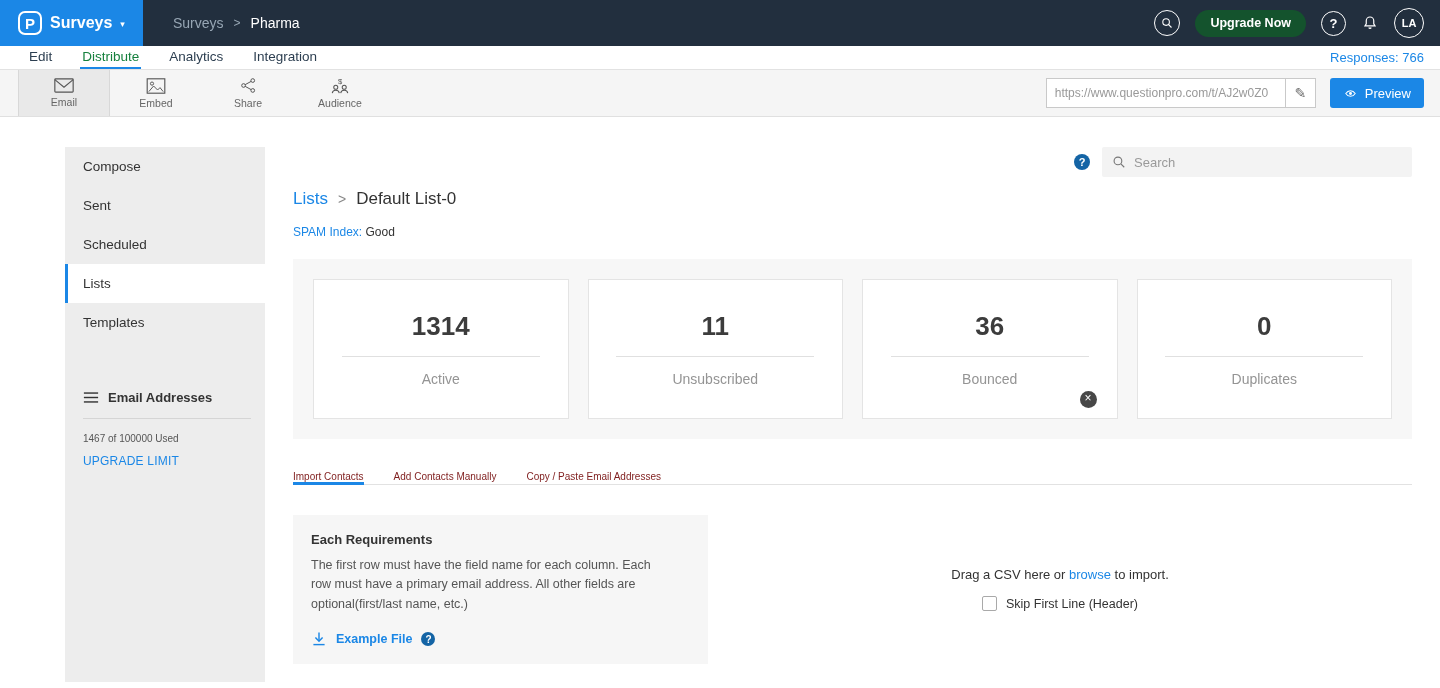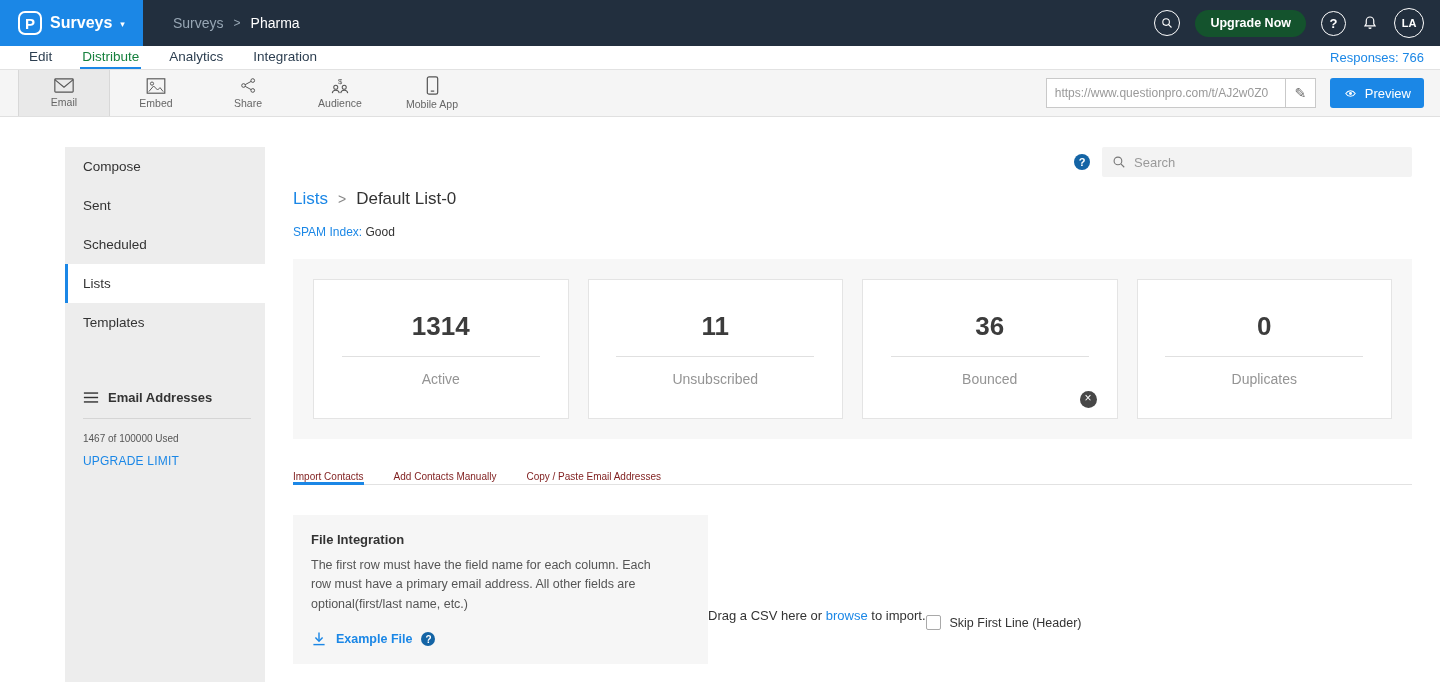"Mobile App" div.tool-item { html: <div> <svg> <rect></rect> <line></line> </svg> <span>Mobile App</span> </div> -> none }
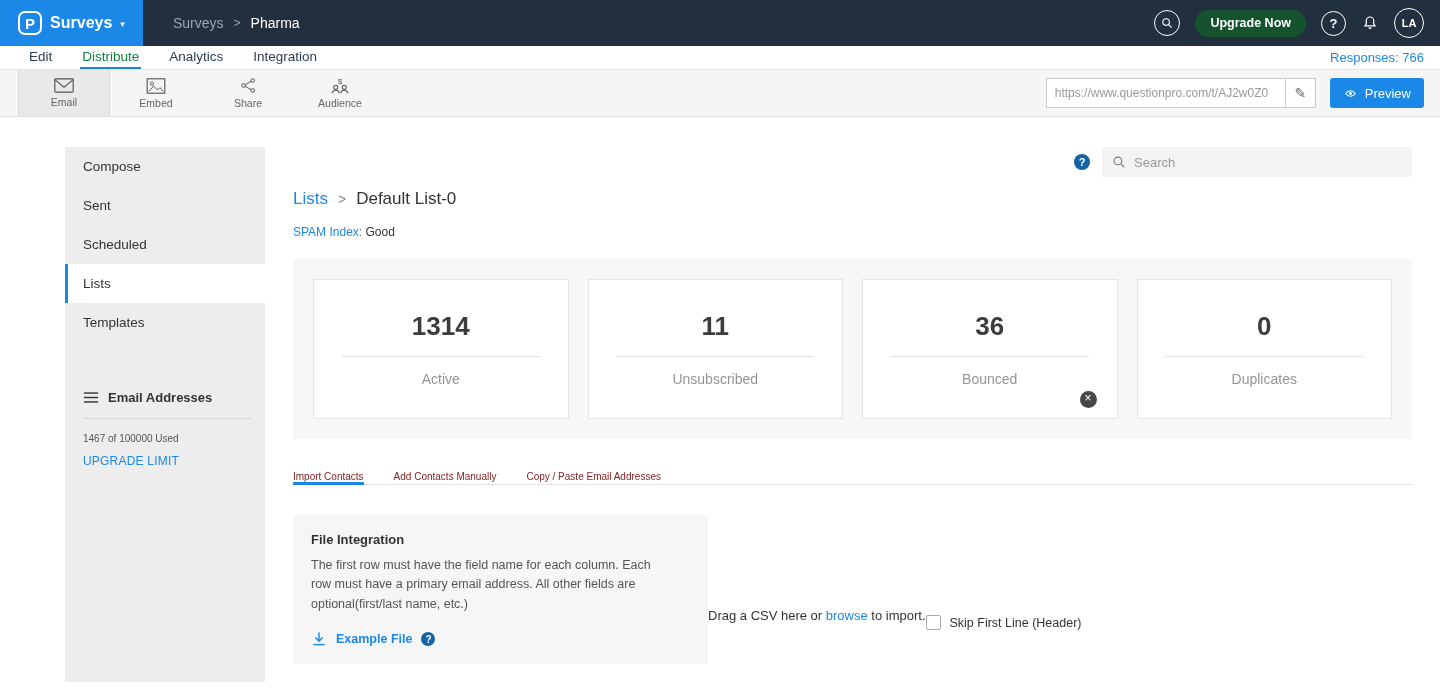"File Integration" div.filereq-title { text: File Integration -> Each Requirements }
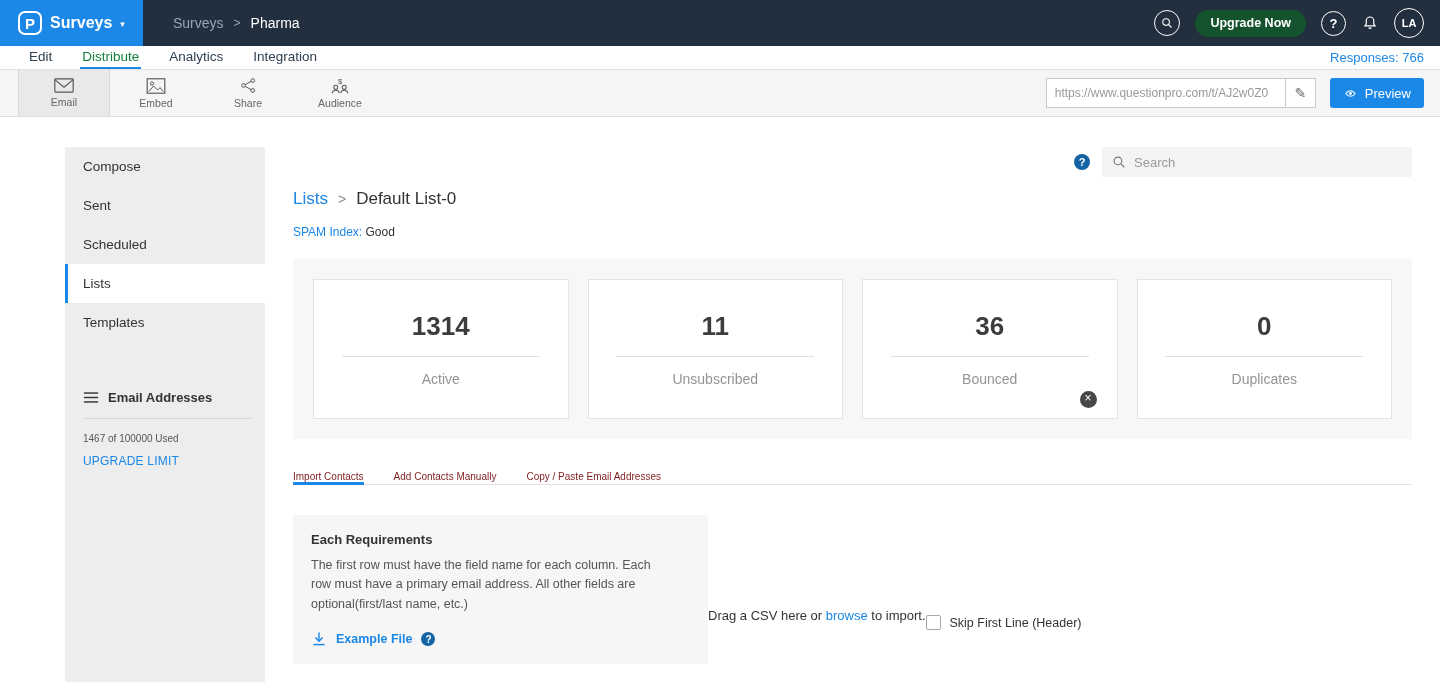"Drag a CSV here or" .dropzone { flex-direction: row -> column }
